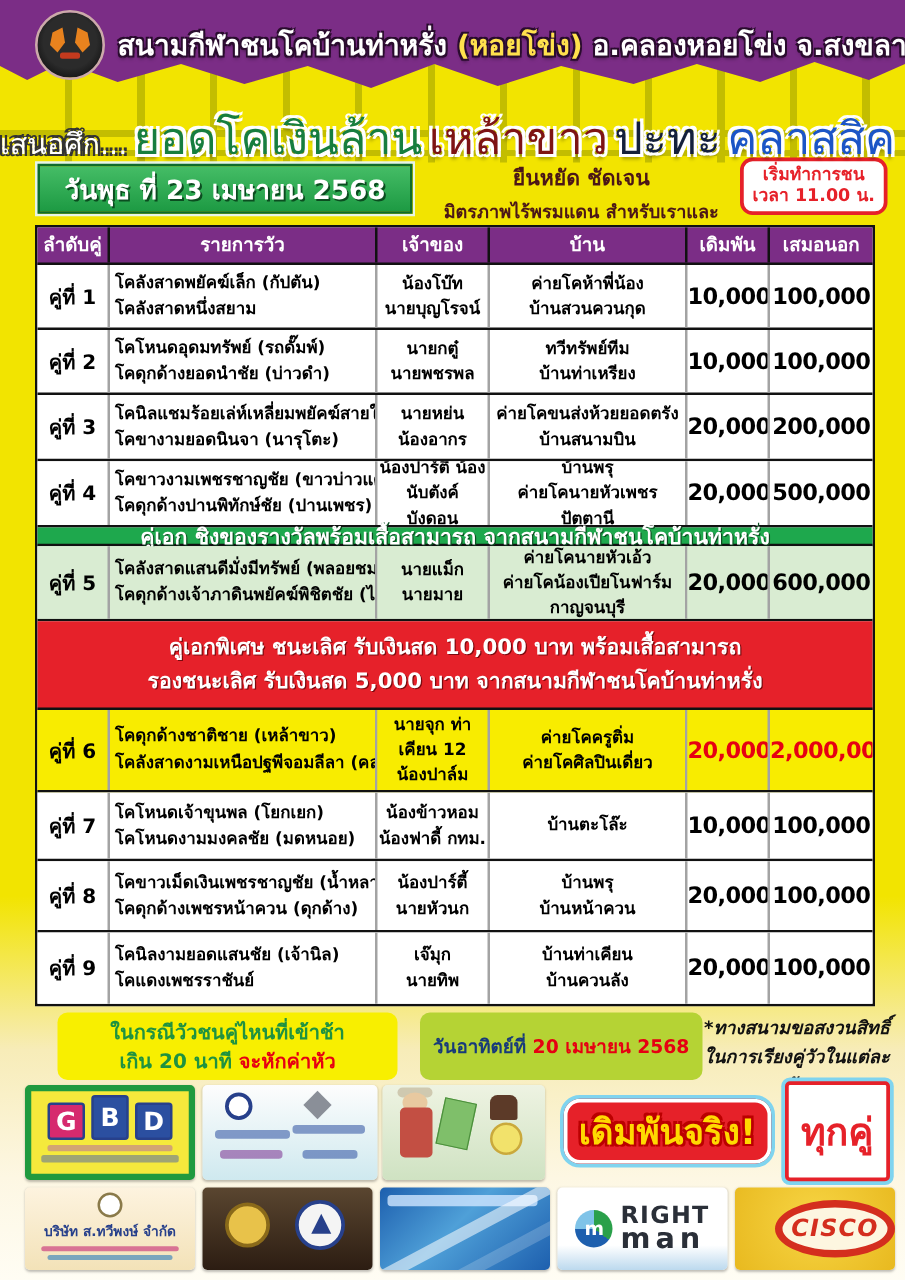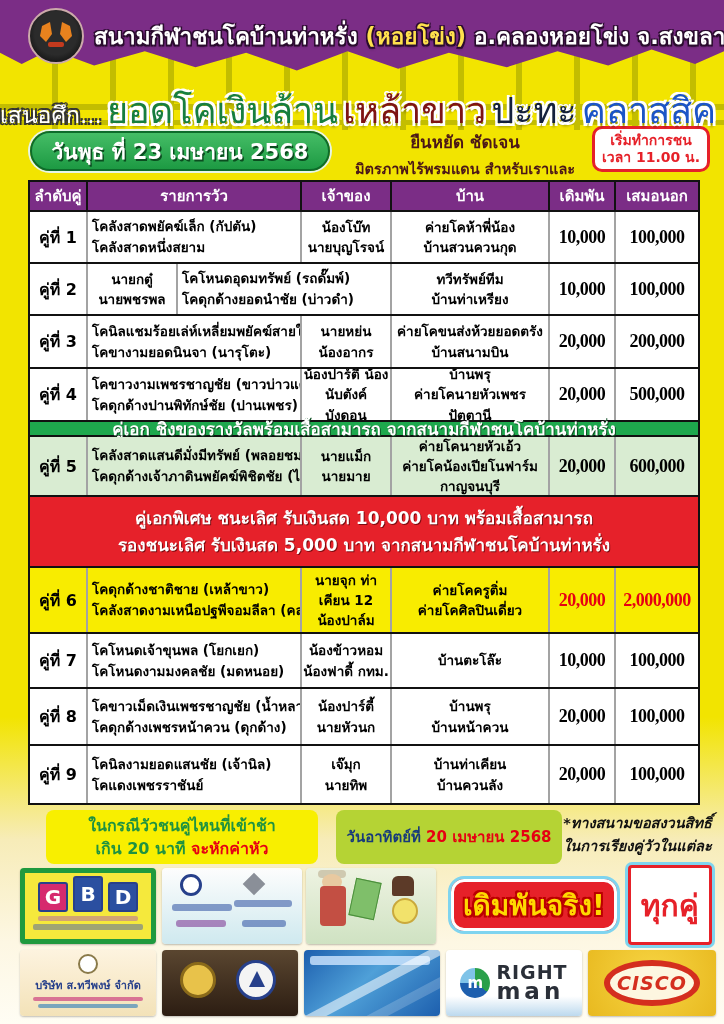"วันพุธ ที่ 23 เมษายน 2568" .date-box { border-radius: 20px -> 0 }
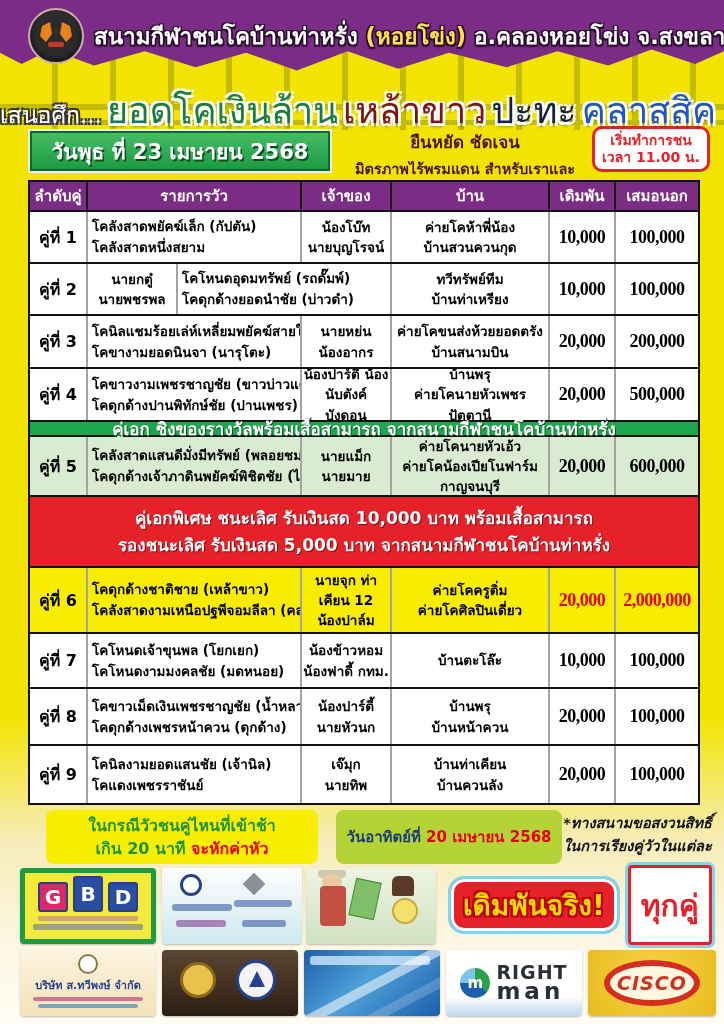"10,000" .num { font-family: Liberation Serif, serif -> none }
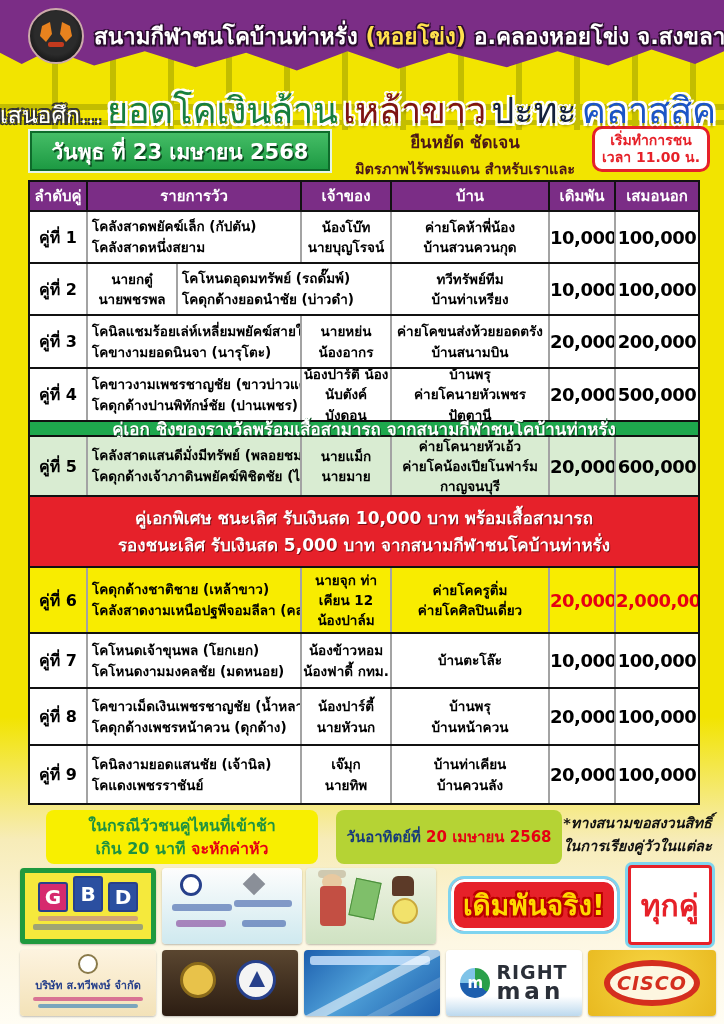"นายกตู๋" div.c { order: before "โคโหนดอุดมทรัพย์ (รถดั๊มพ์)" -> after "โคโหนดอุดมทรัพย์ (รถดั๊มพ์)" }
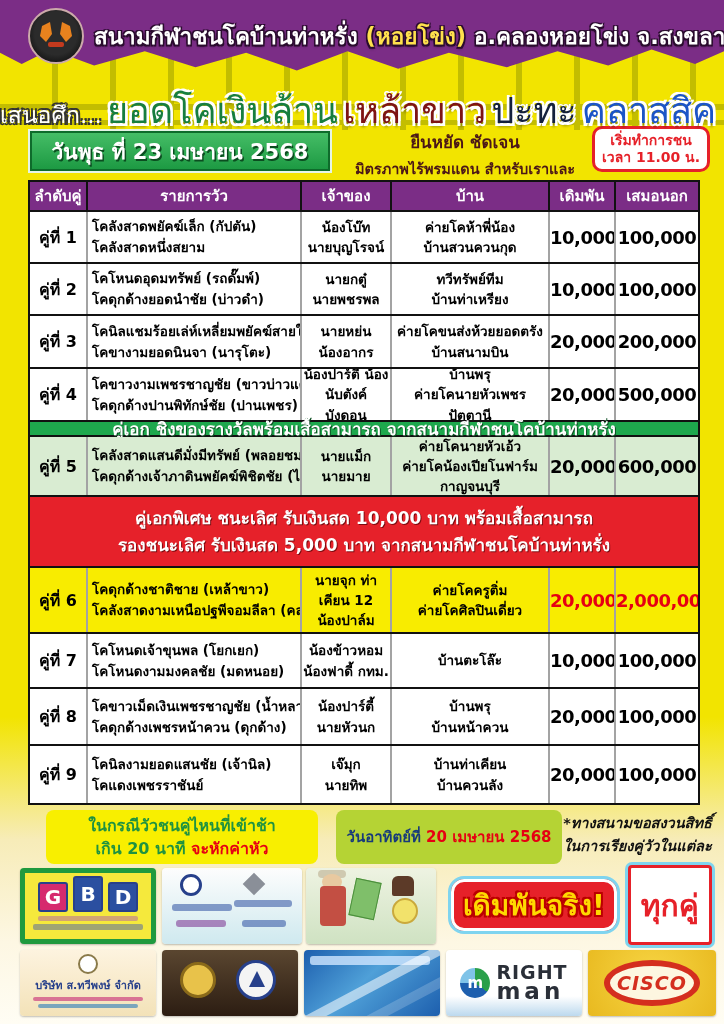"CISCO" .card-cisco { justify-content: center -> flex-end }
